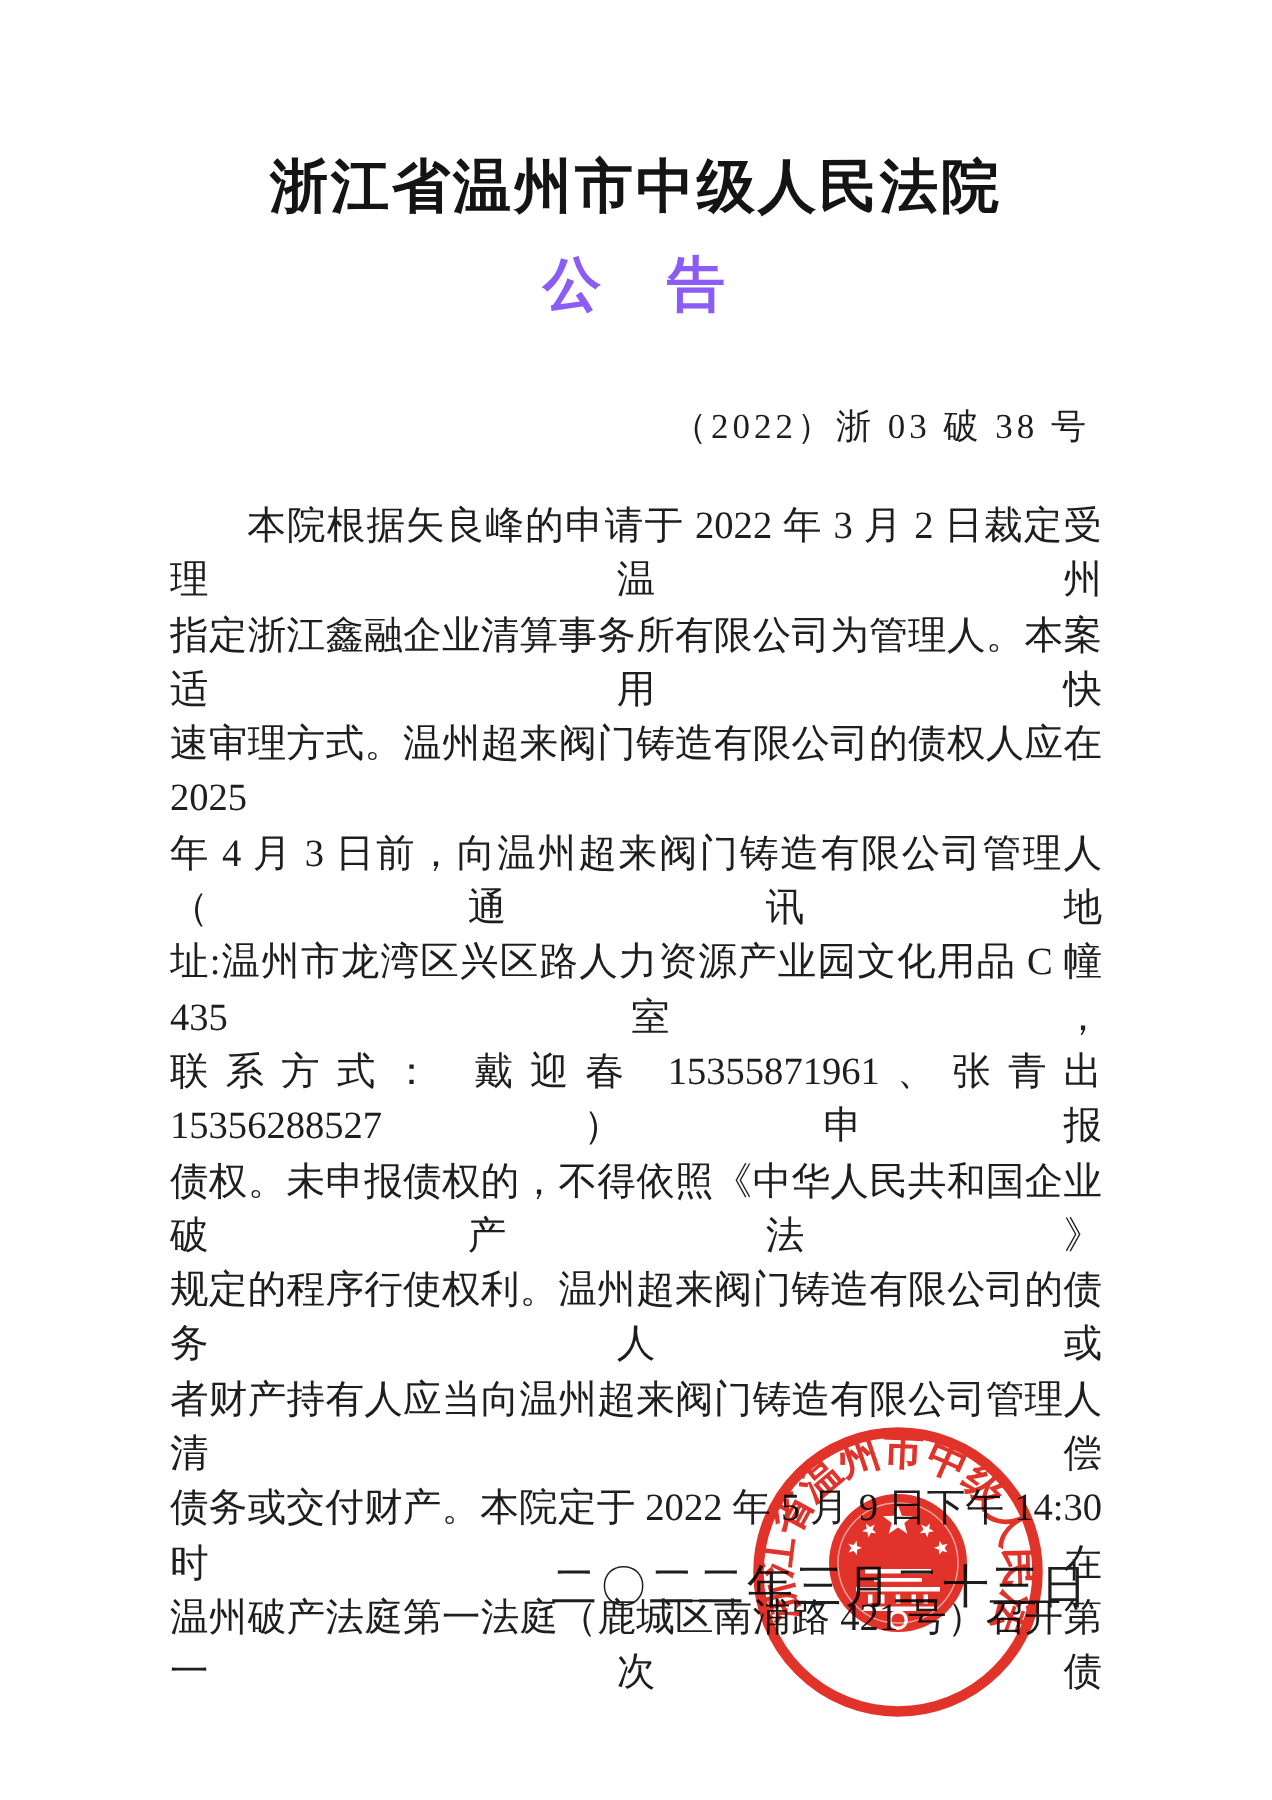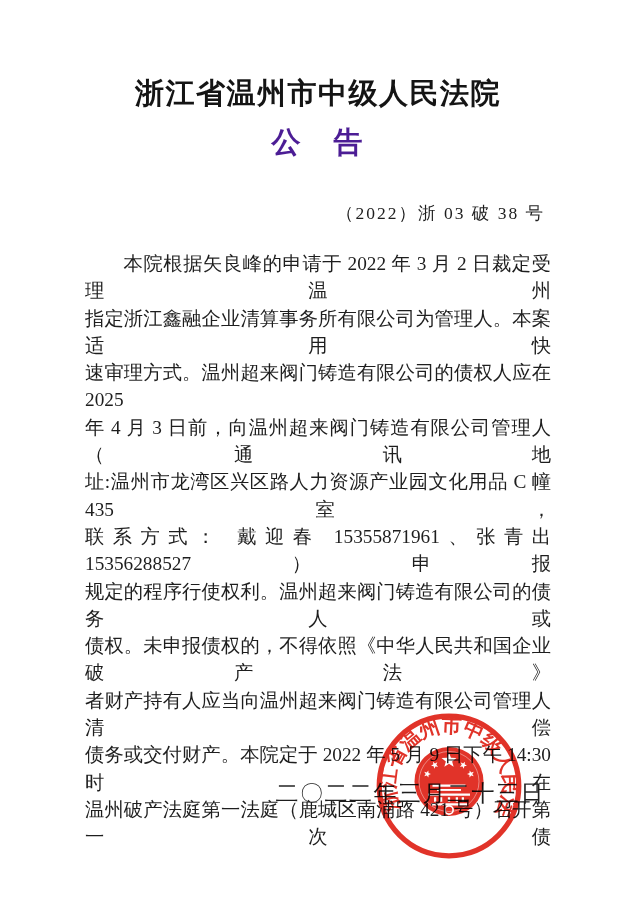"公 告" .subtitle { color: #4c1d95 -> #8b5cf6 }
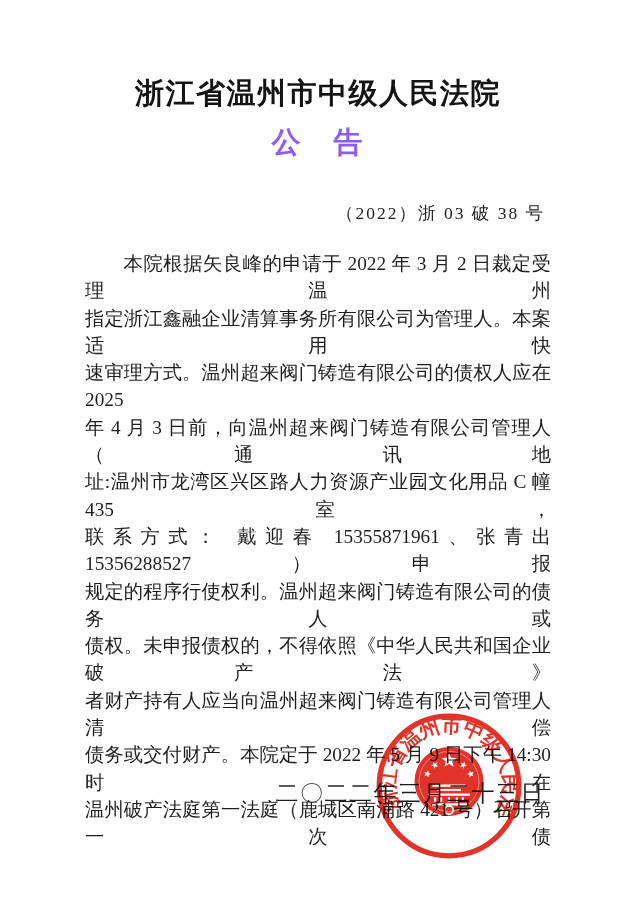"规定的程序行使权利。温州超来阀门铸造有限公司的债务人或" div.line { order: before "债权。未申报债权的，不得依照《中华人民共和国企业破产法》" -> after "债权。未申报债权的，不得依照《中华人民共和国企业破产法》" }
